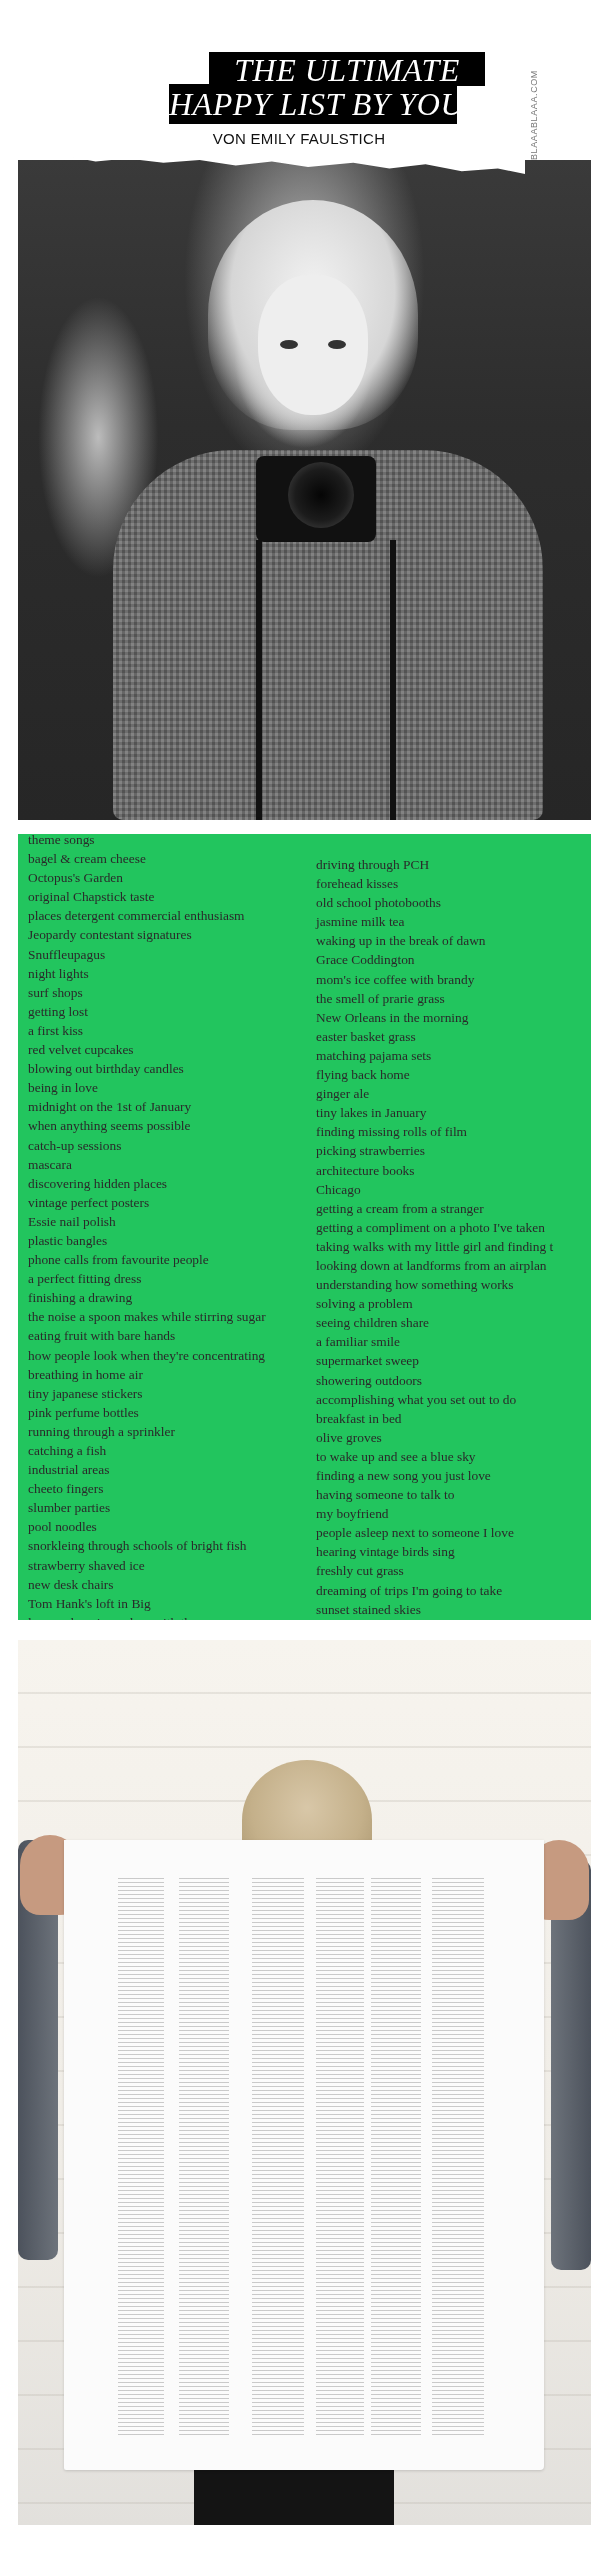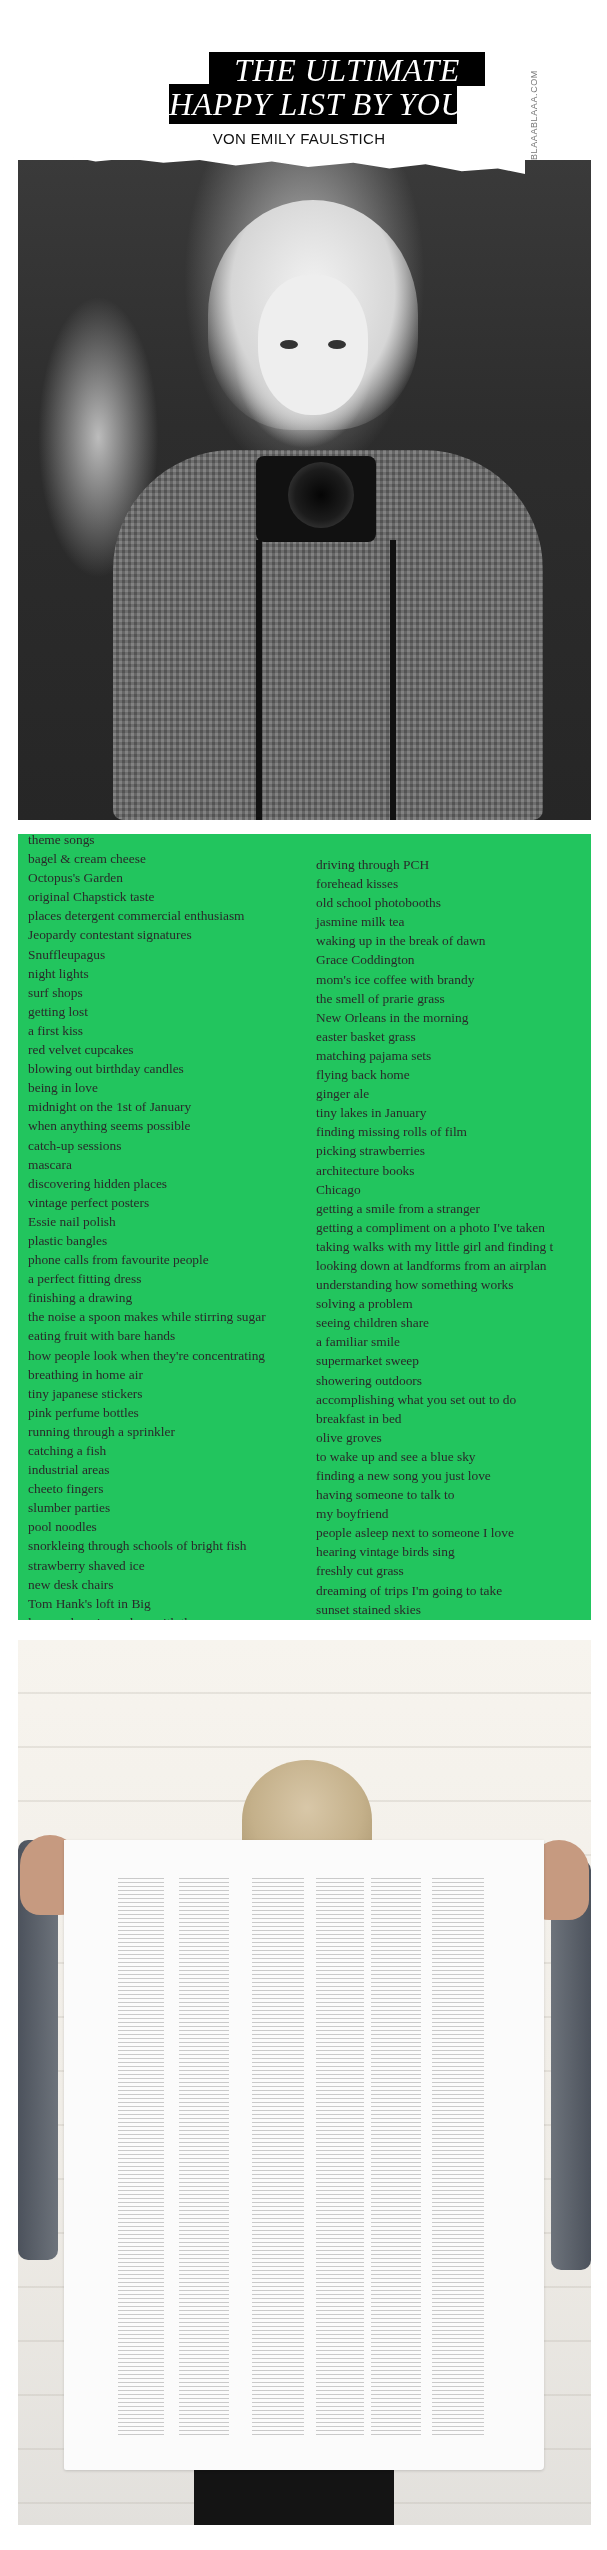"getting a smile from a" li { text: smile -> cream }
